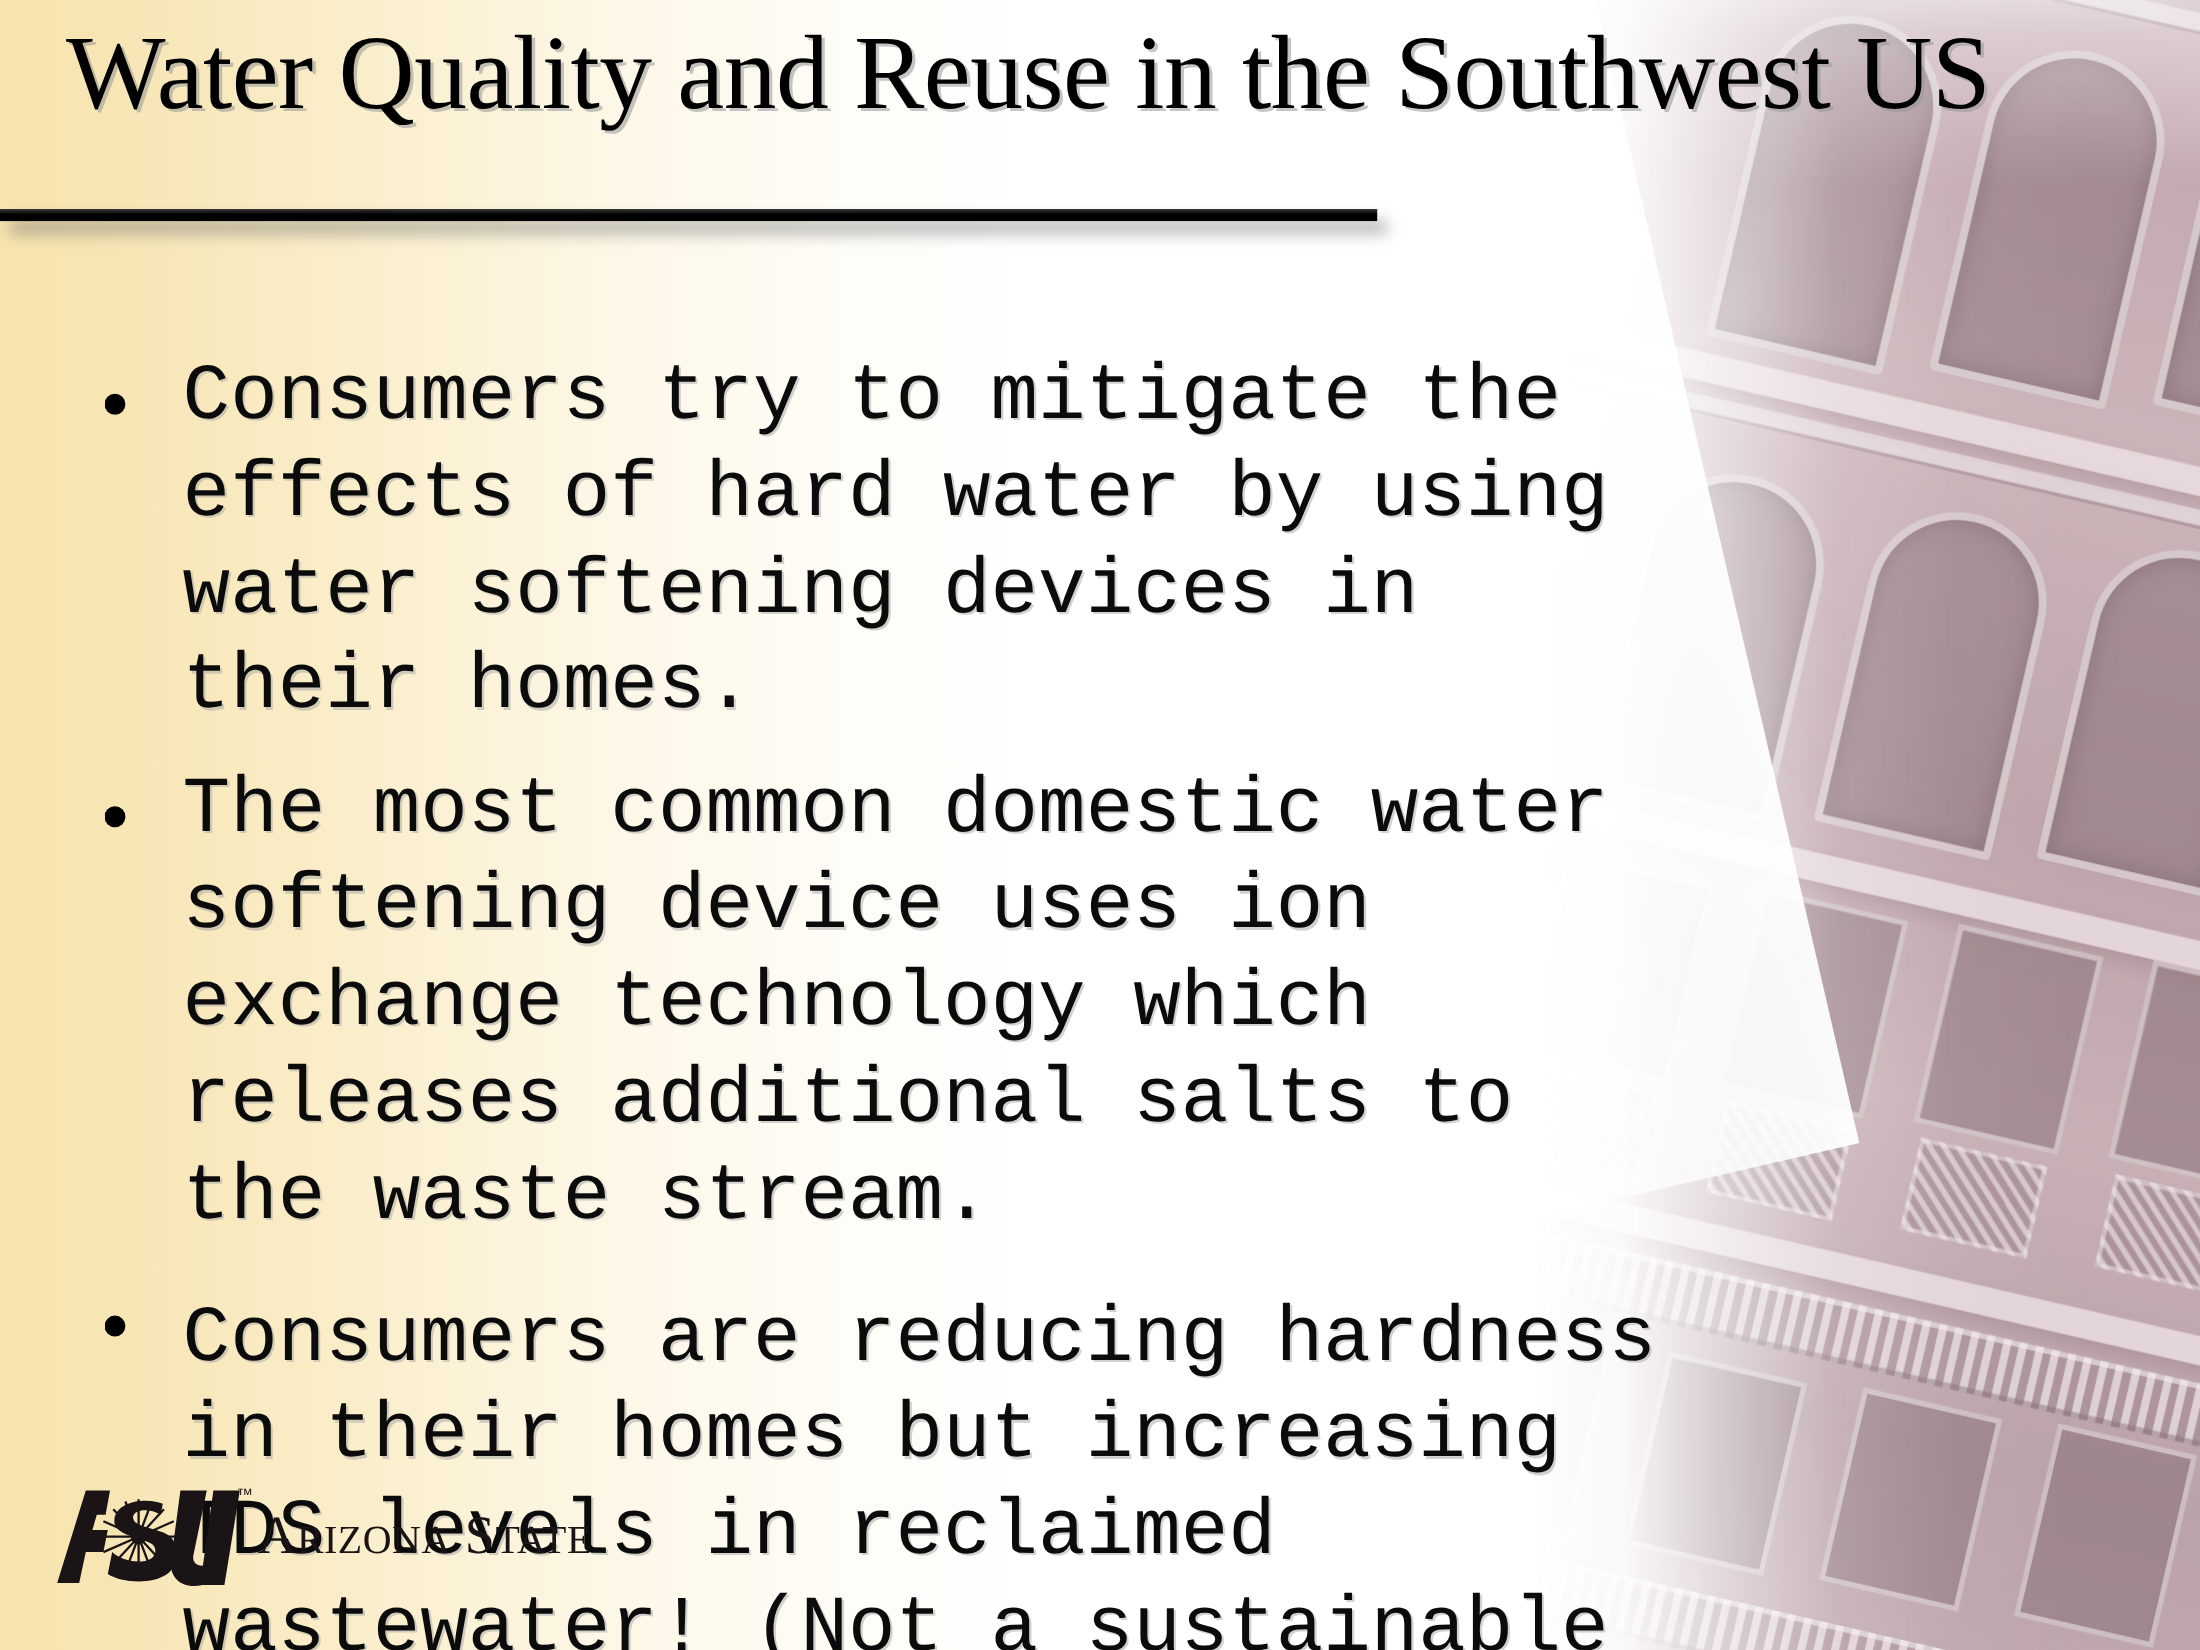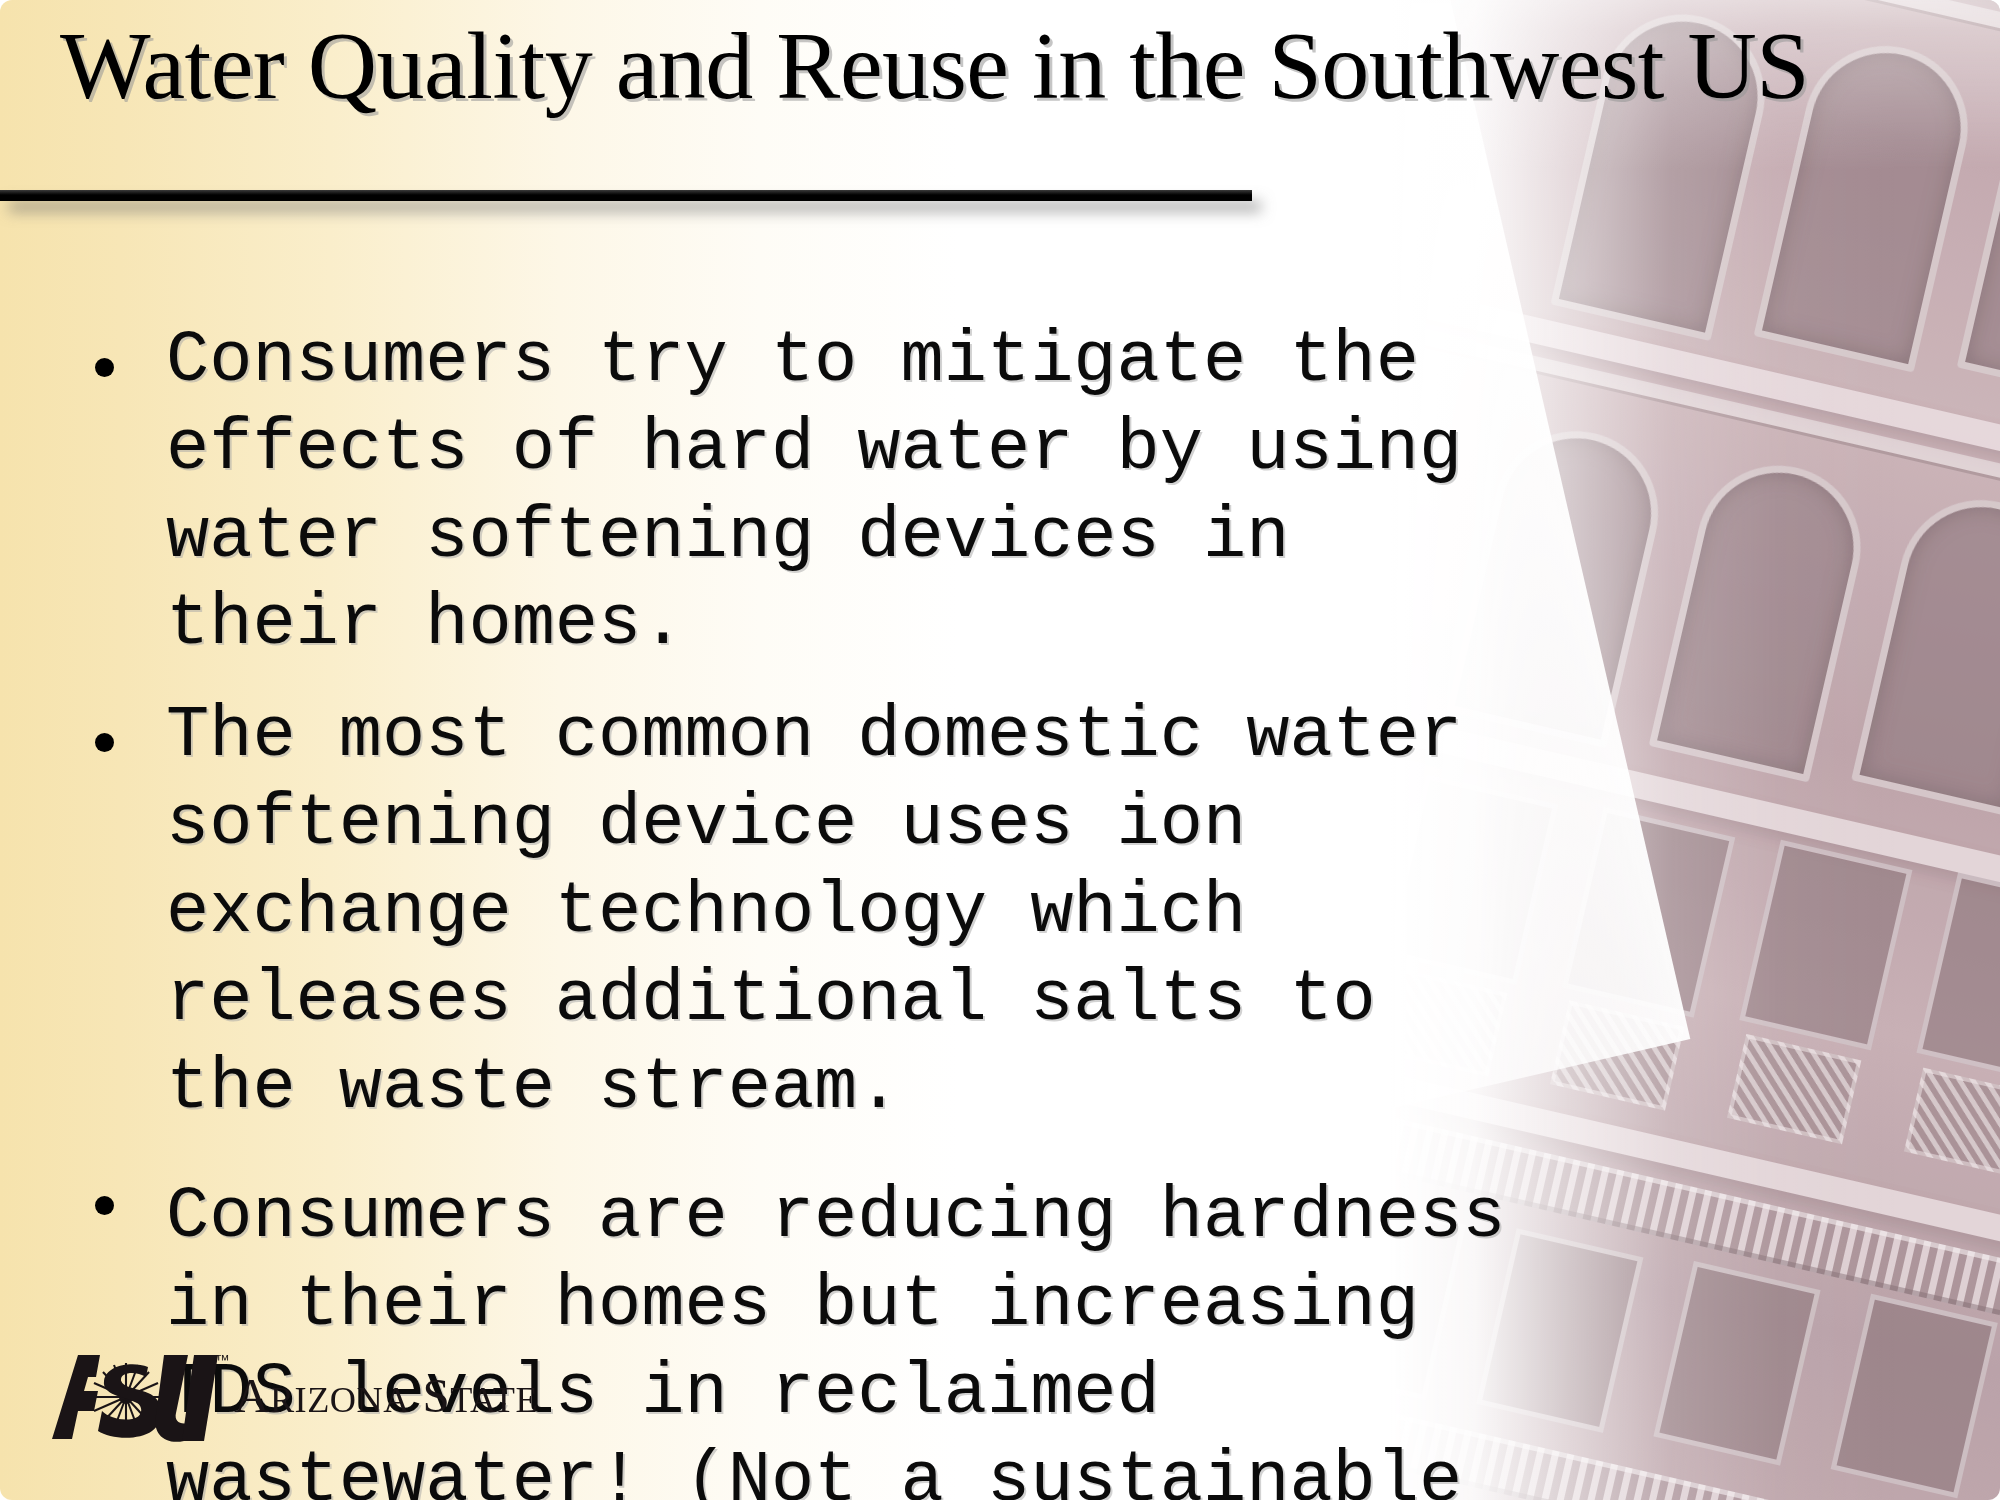"Water Quality and Reuse in" #slide { border-radius: 12px -> none }
